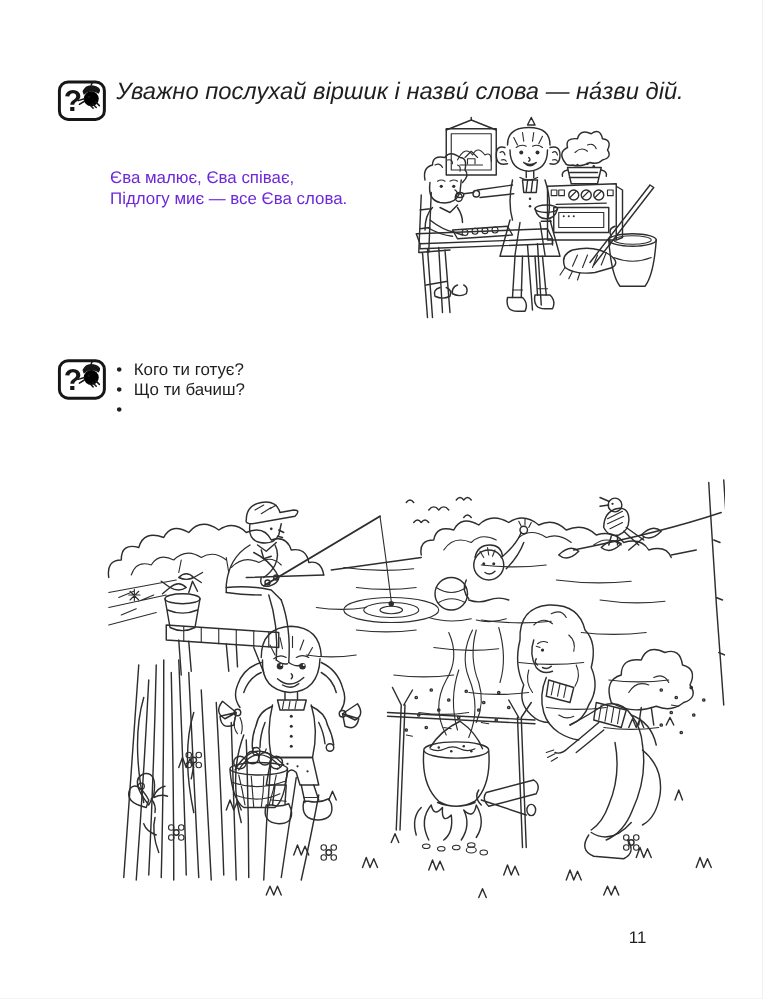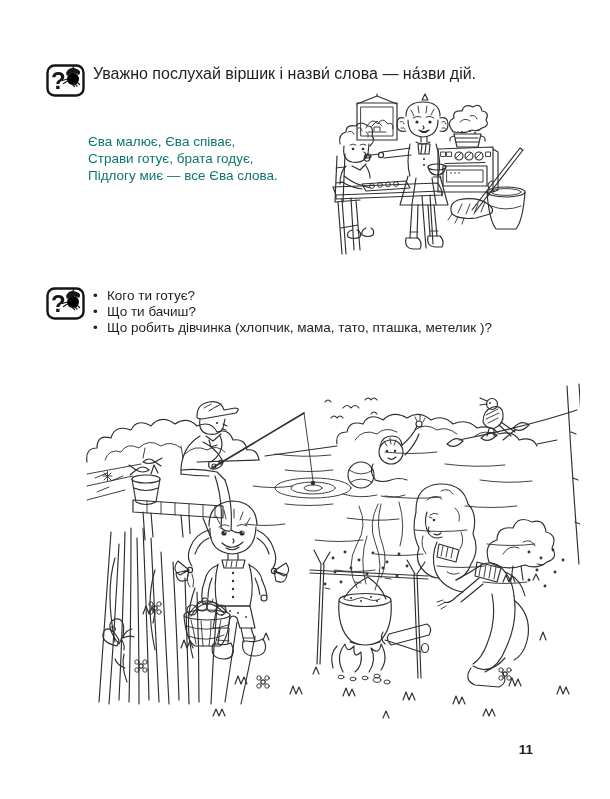"Уважно послухай віршик і назви́" .instr { font-size: 16px -> 19px; font-style: none -> italic }
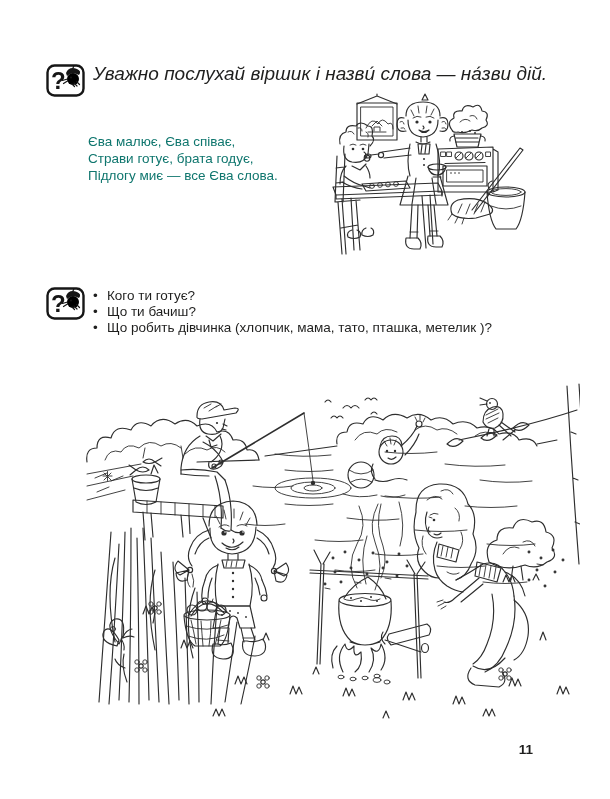"Єва малює, Єва співає," .poem { color: #0f766e -> #6d28d9 }
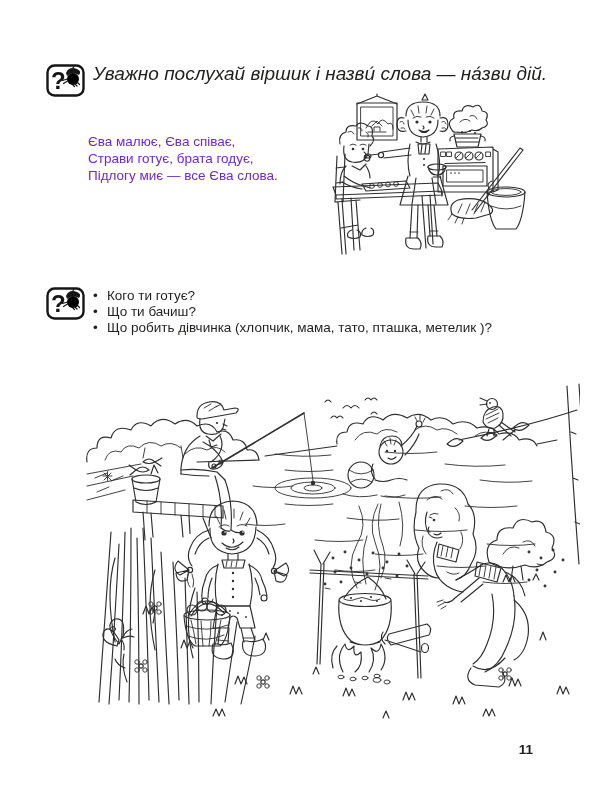"Страви готує, брата годує," div { html: <div>Страви готує, брата годує,</div> -> none }
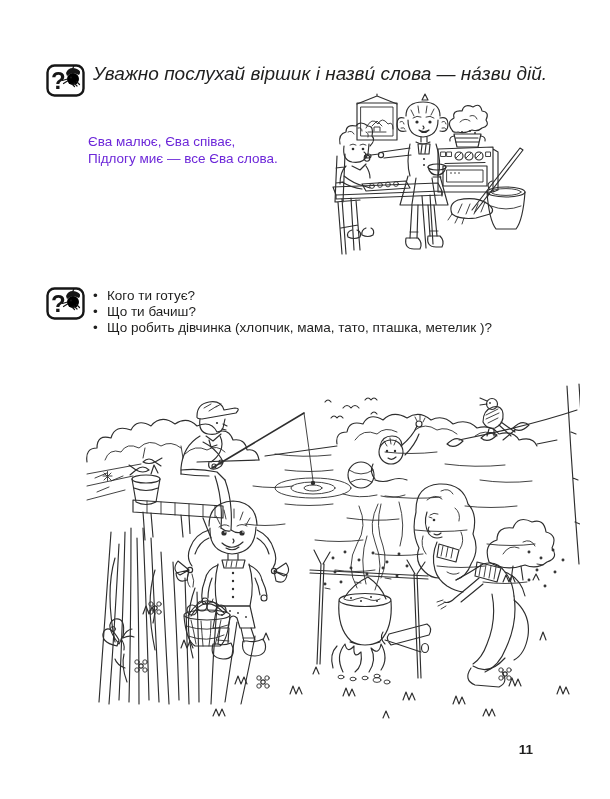"Що робить дівчинка (хлопчик, мама," span { html: <span>Що робить дівчинка (хлопчик, мама, тато, пташка, метелик )?</span> -> none }
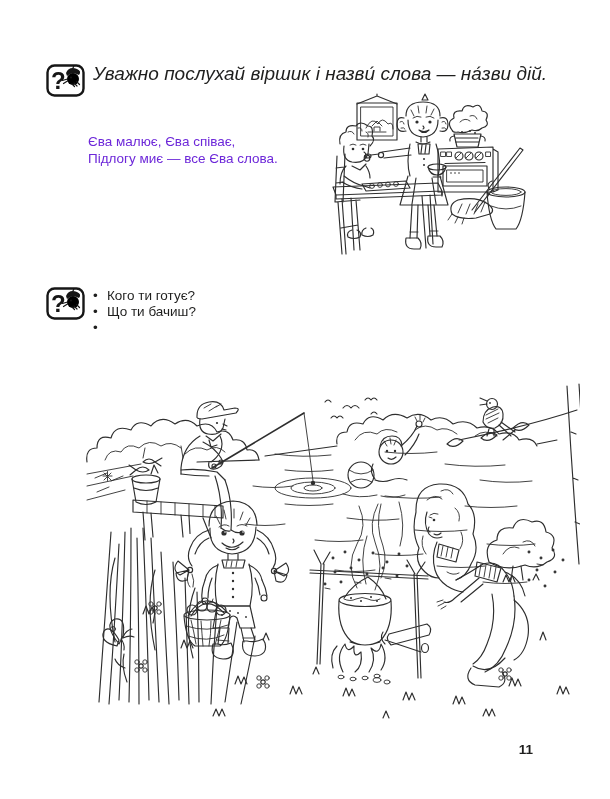"11" .page-num { font-weight: 700 -> 400; text-align: right -> none }
